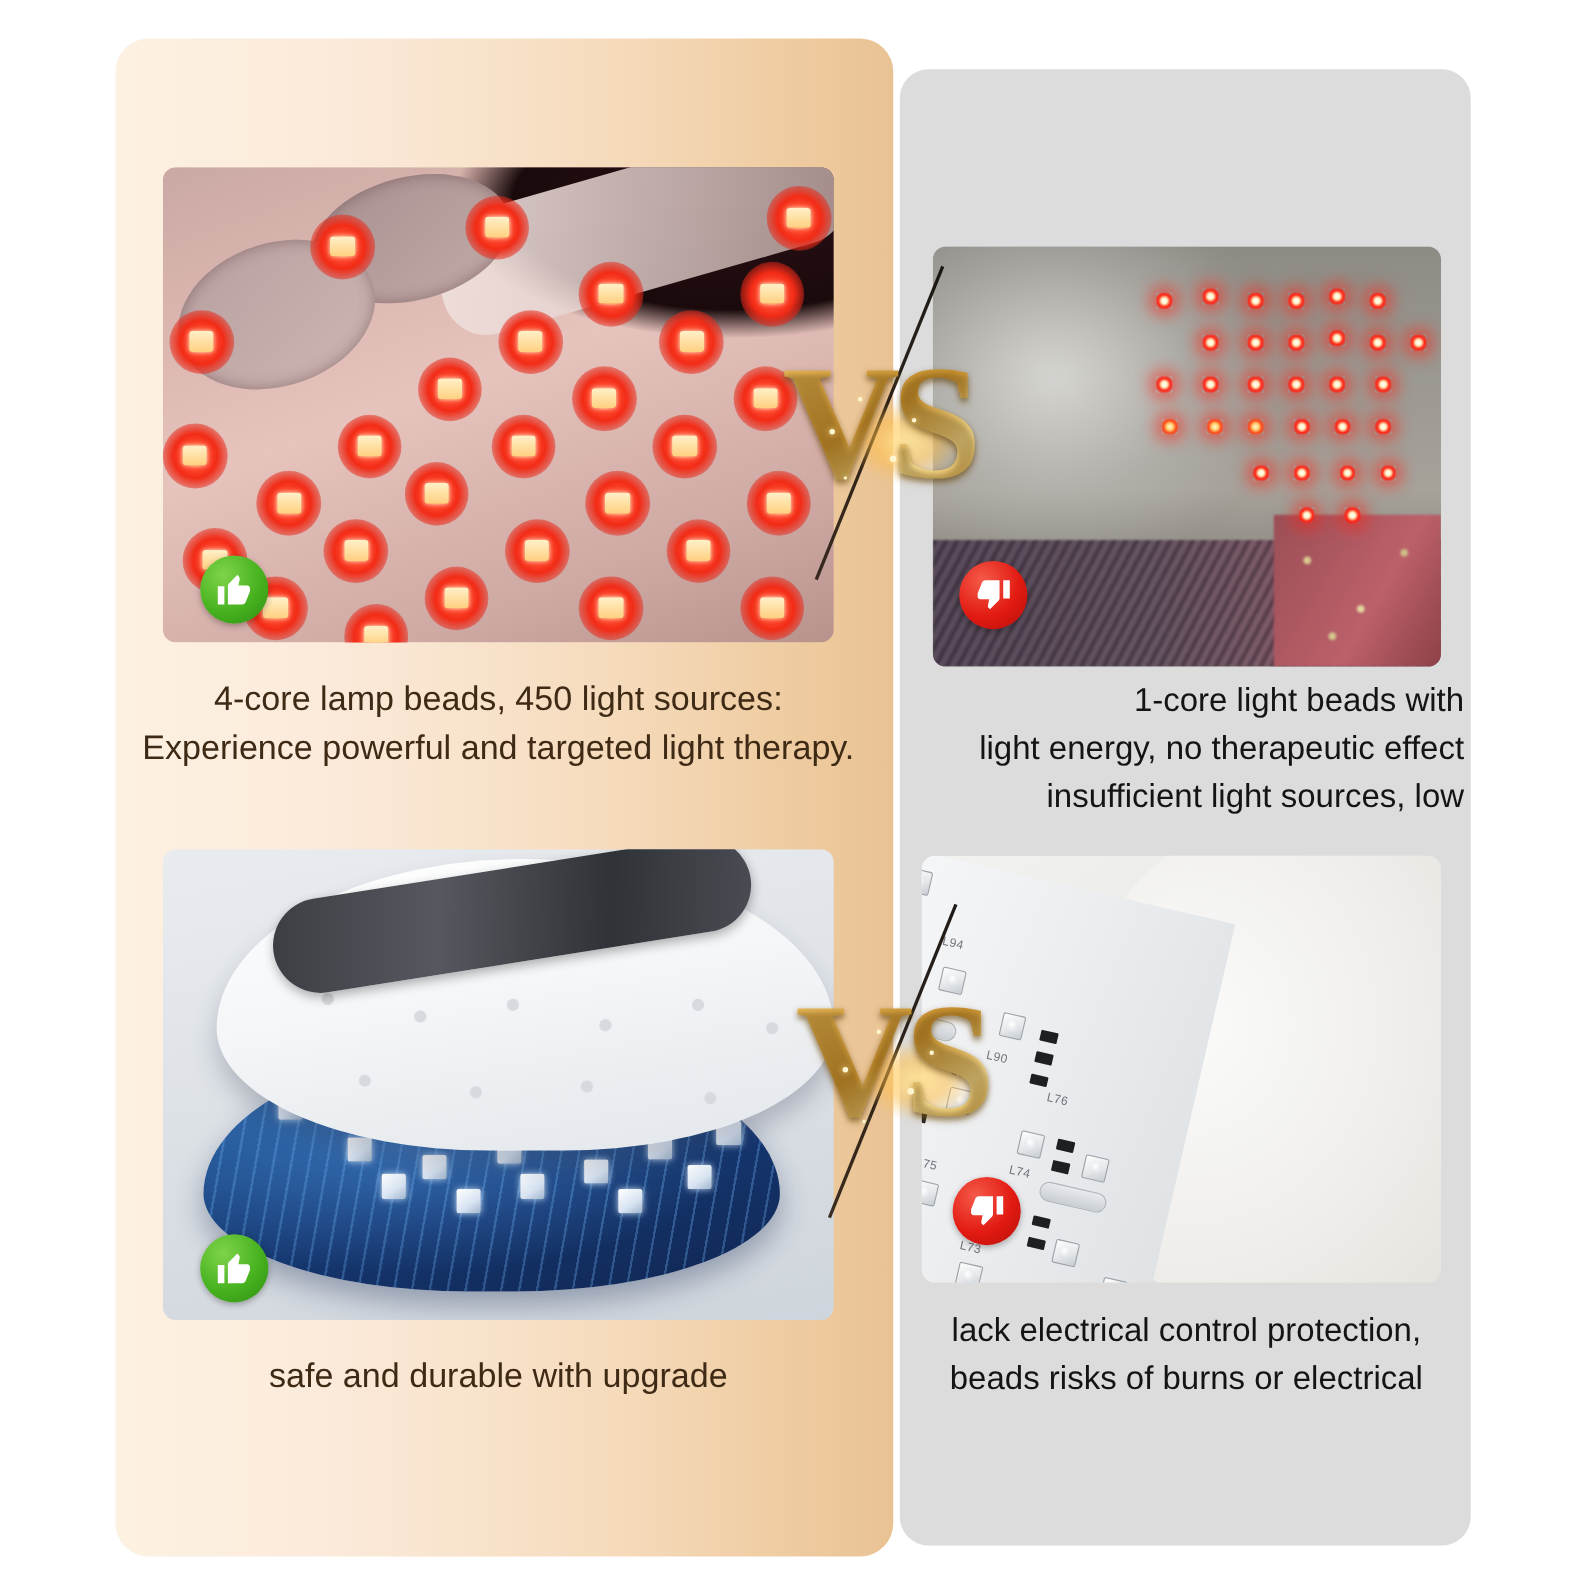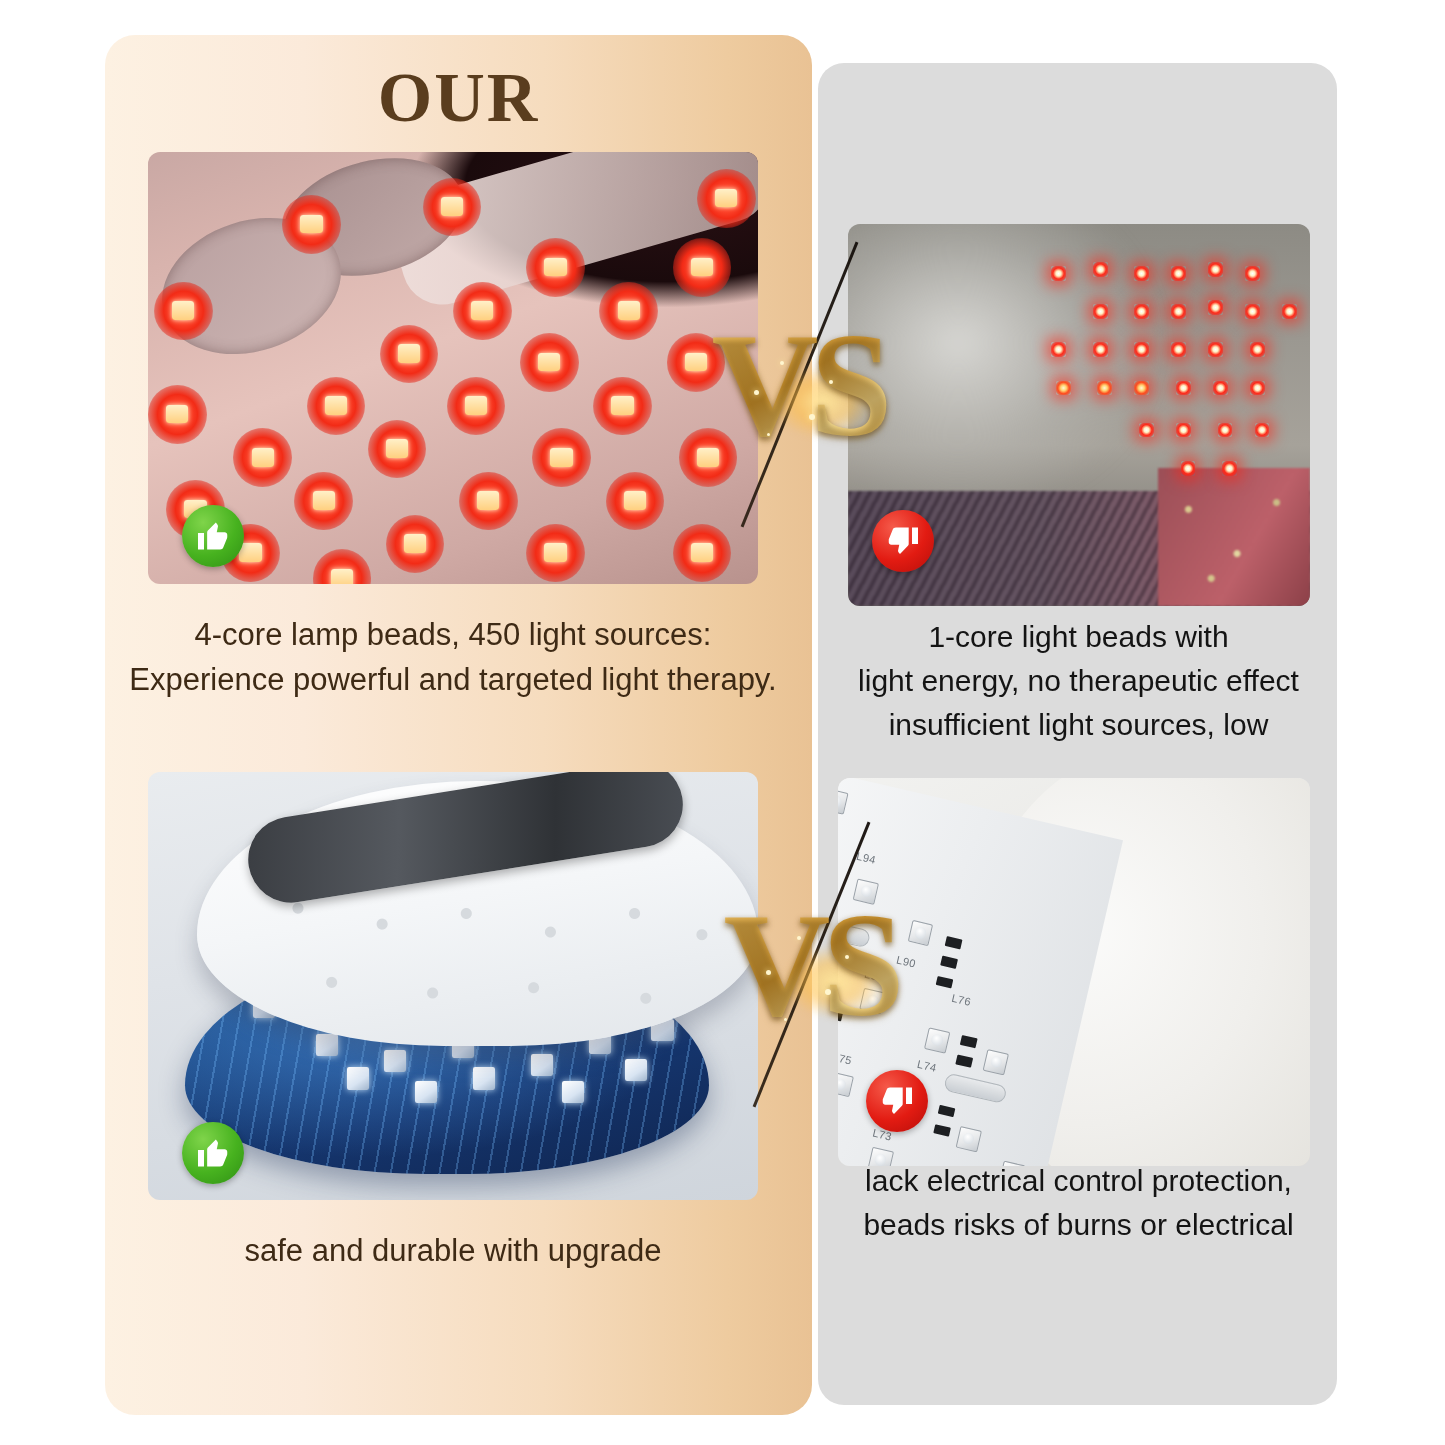"OUR" div.title-our { html: <div>OUR</div> -> none }
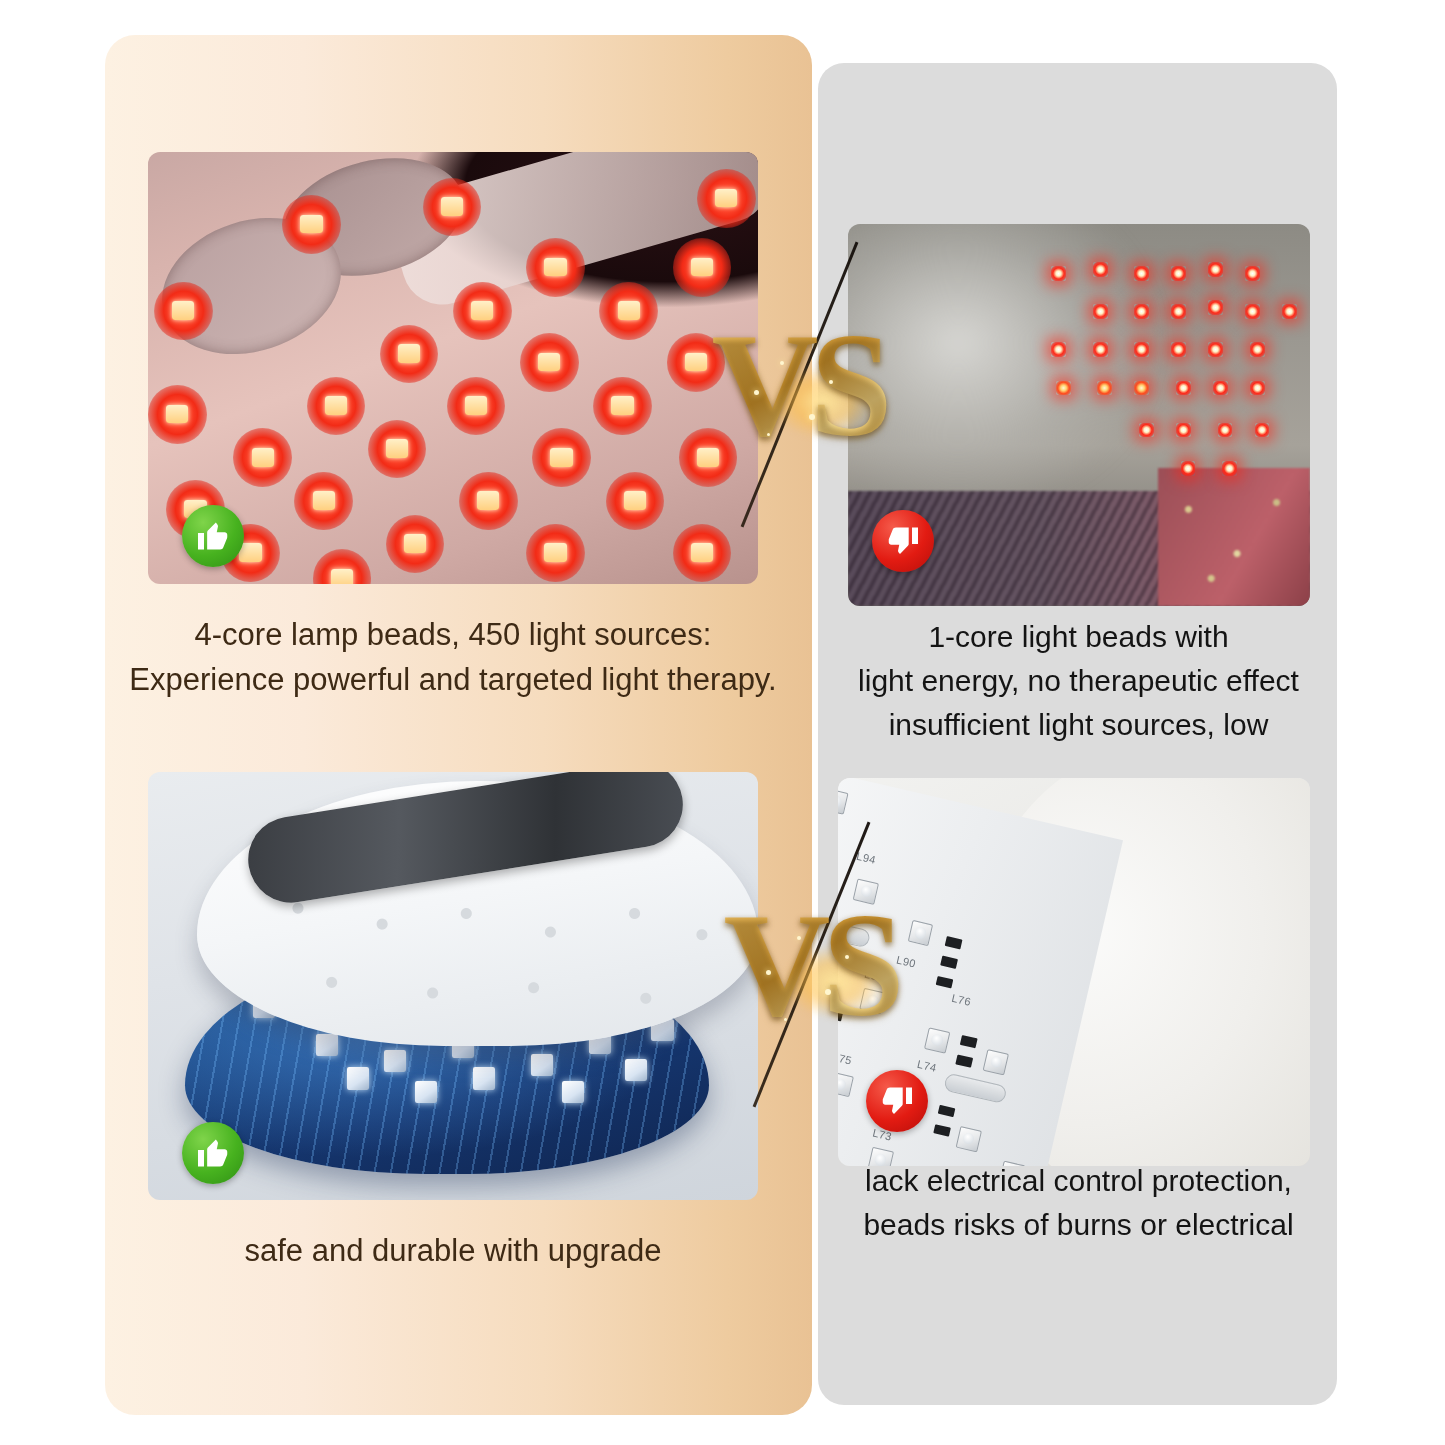"1-core light beads with" .cap-tr { text-align: none -> right }
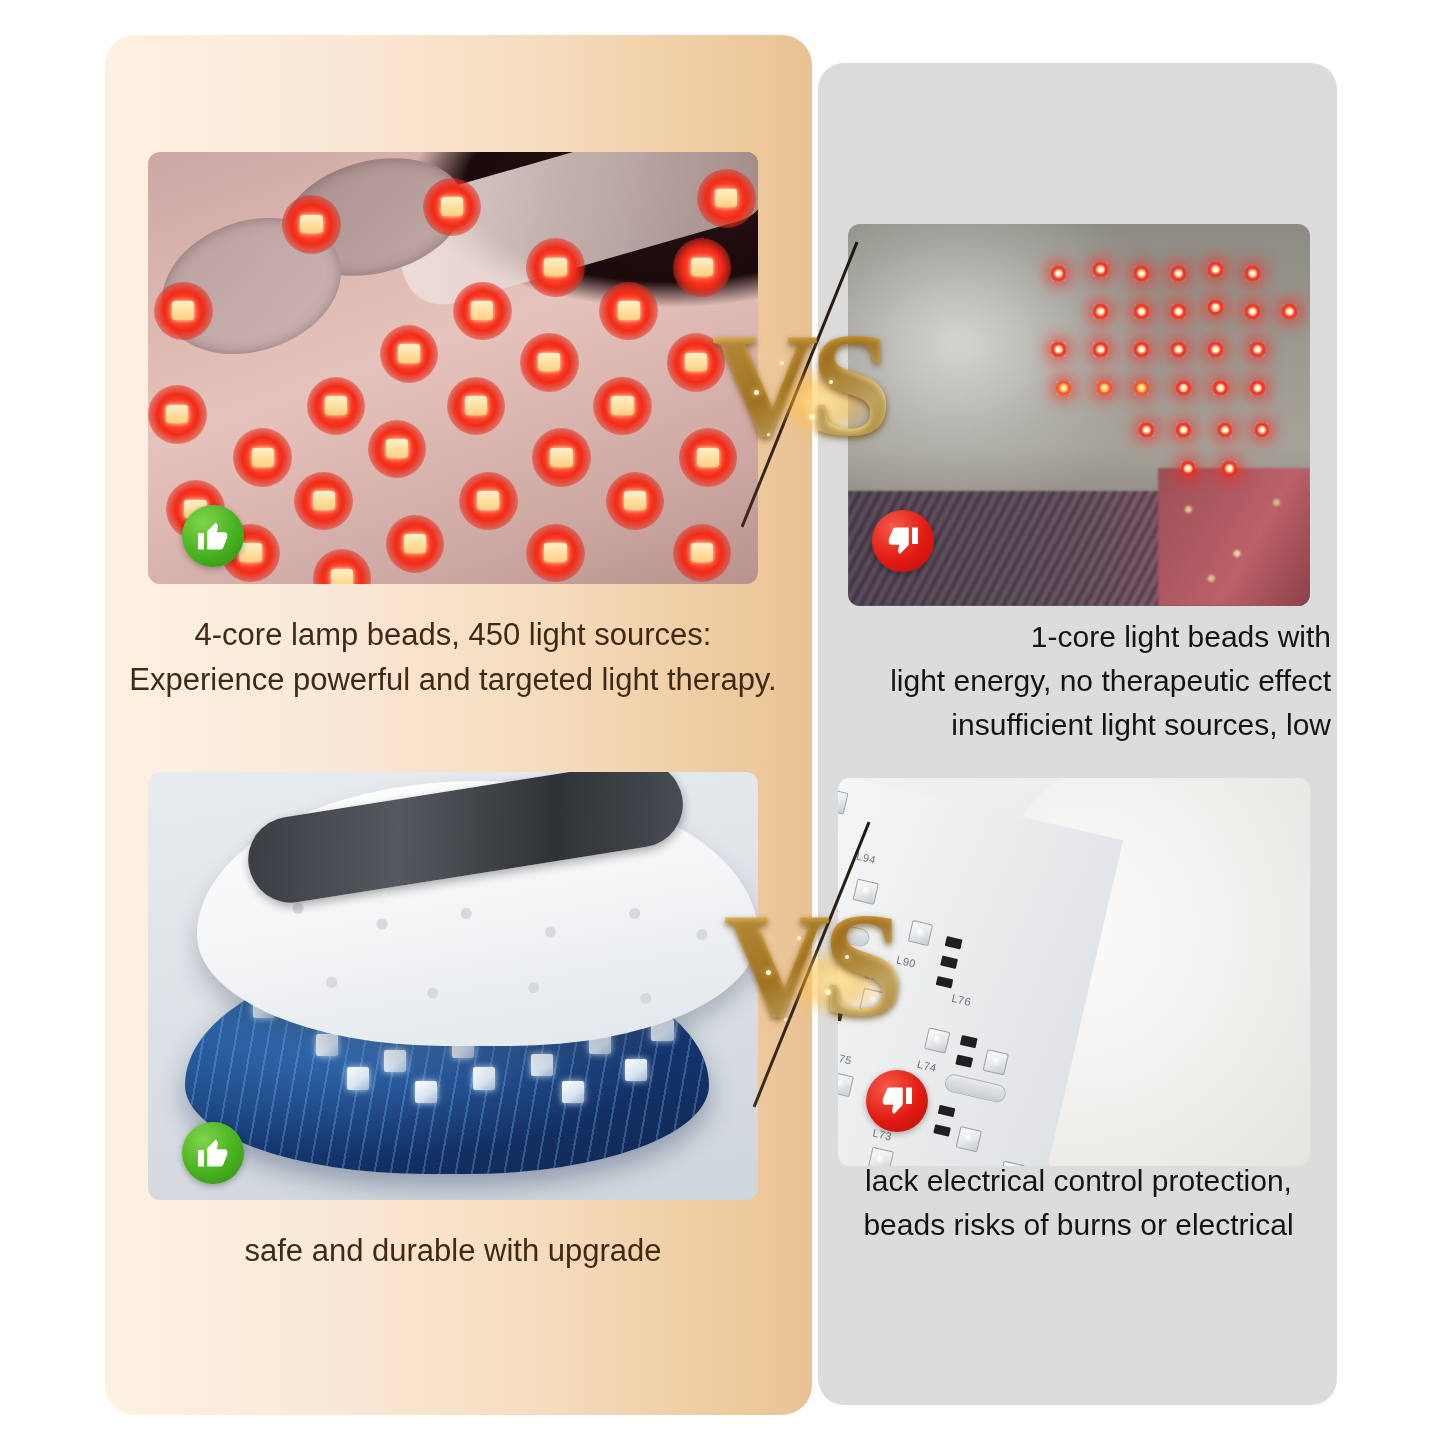"lack electrical control protection," .cap-br { top: 1159px -> 1188px }
